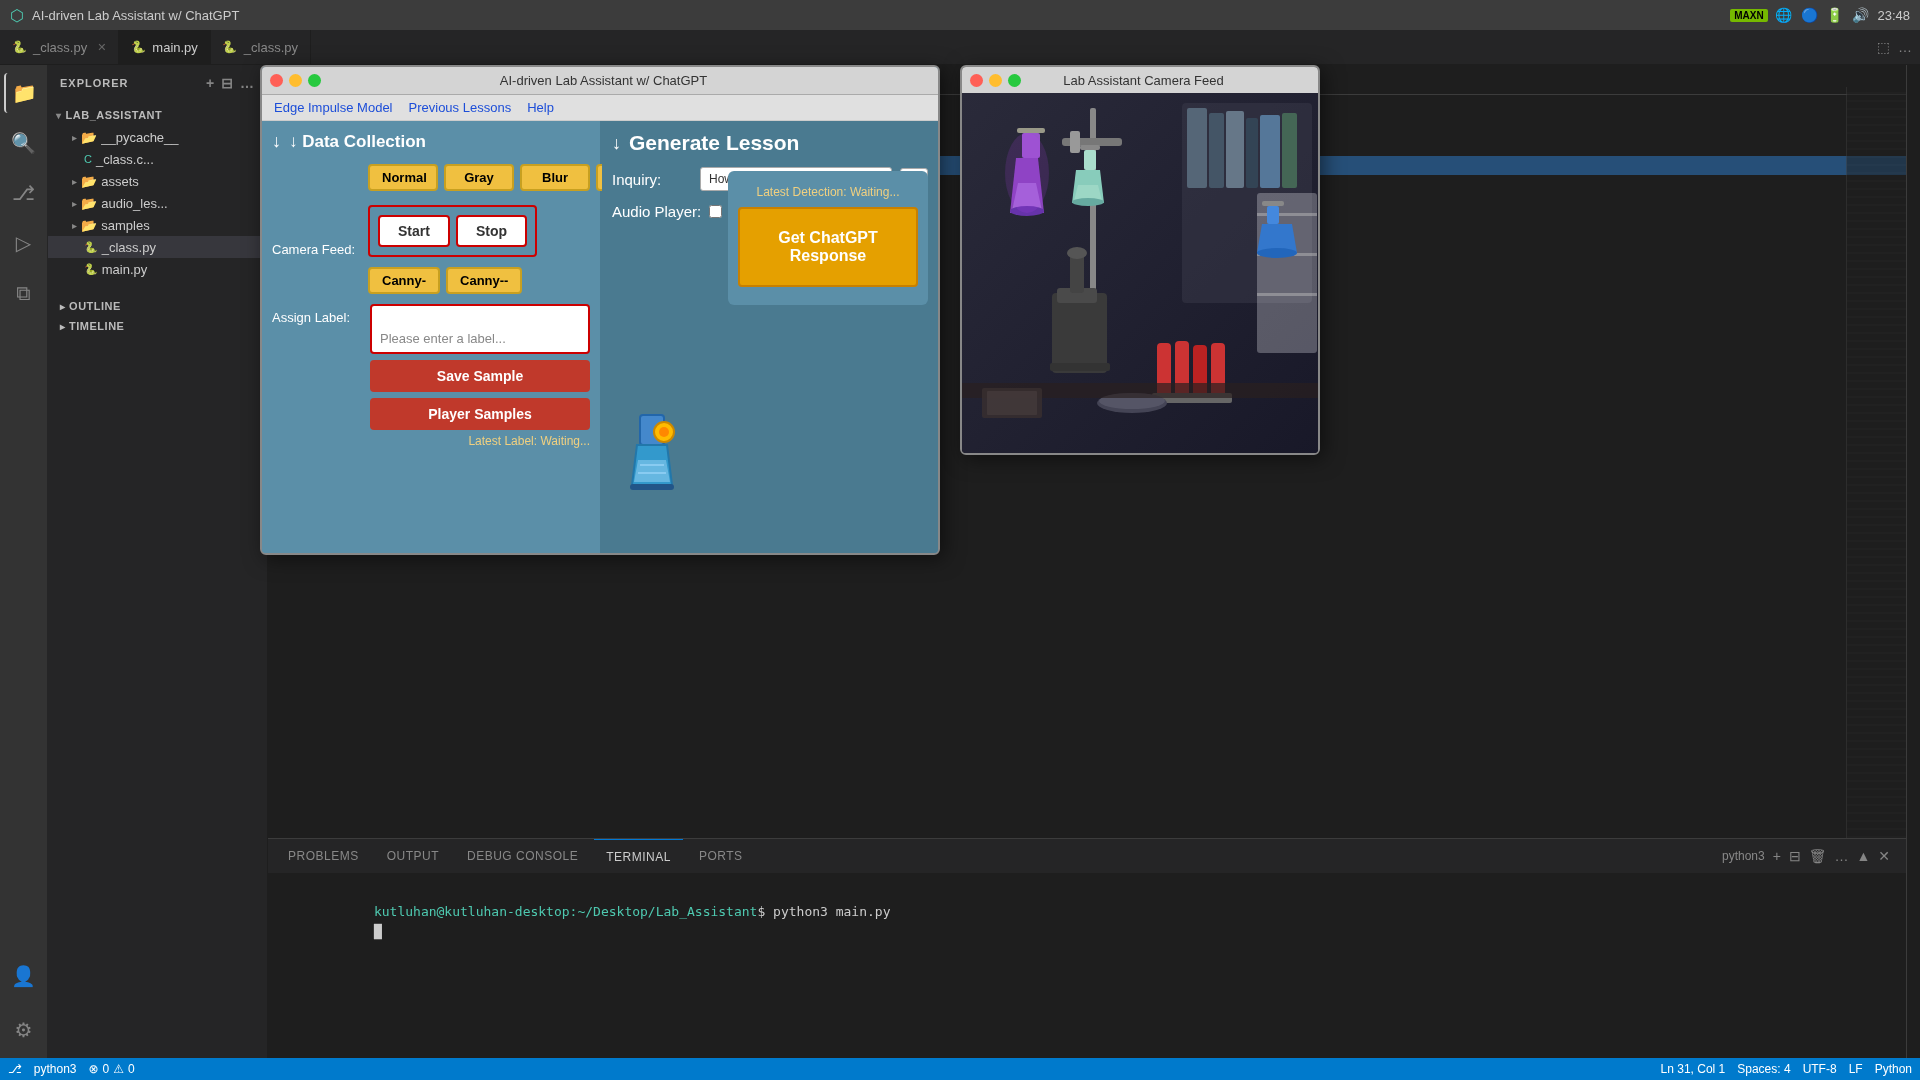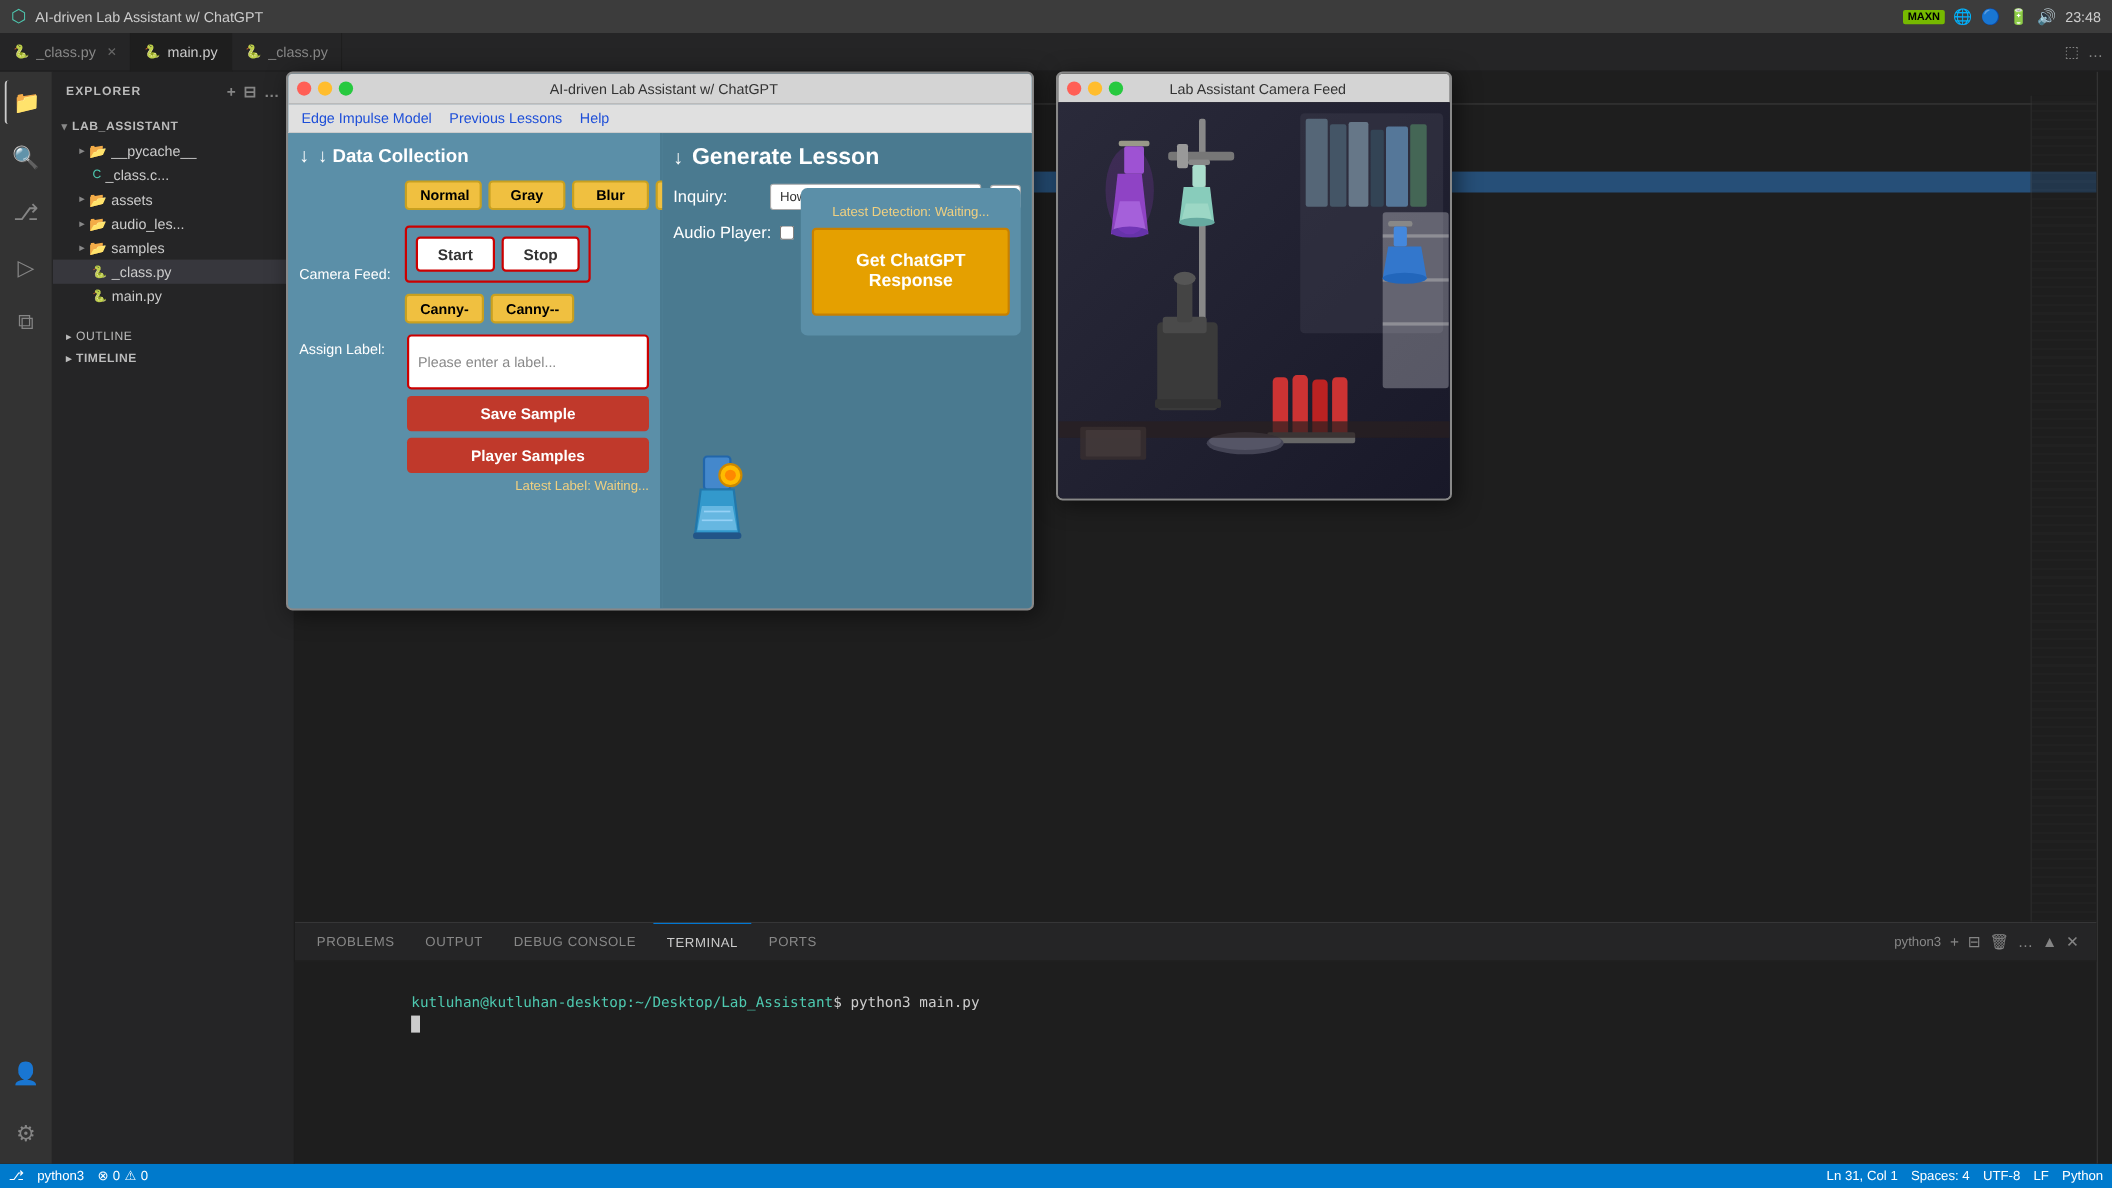"▸ OUTLINE" div { font-weight: normal -> bold }
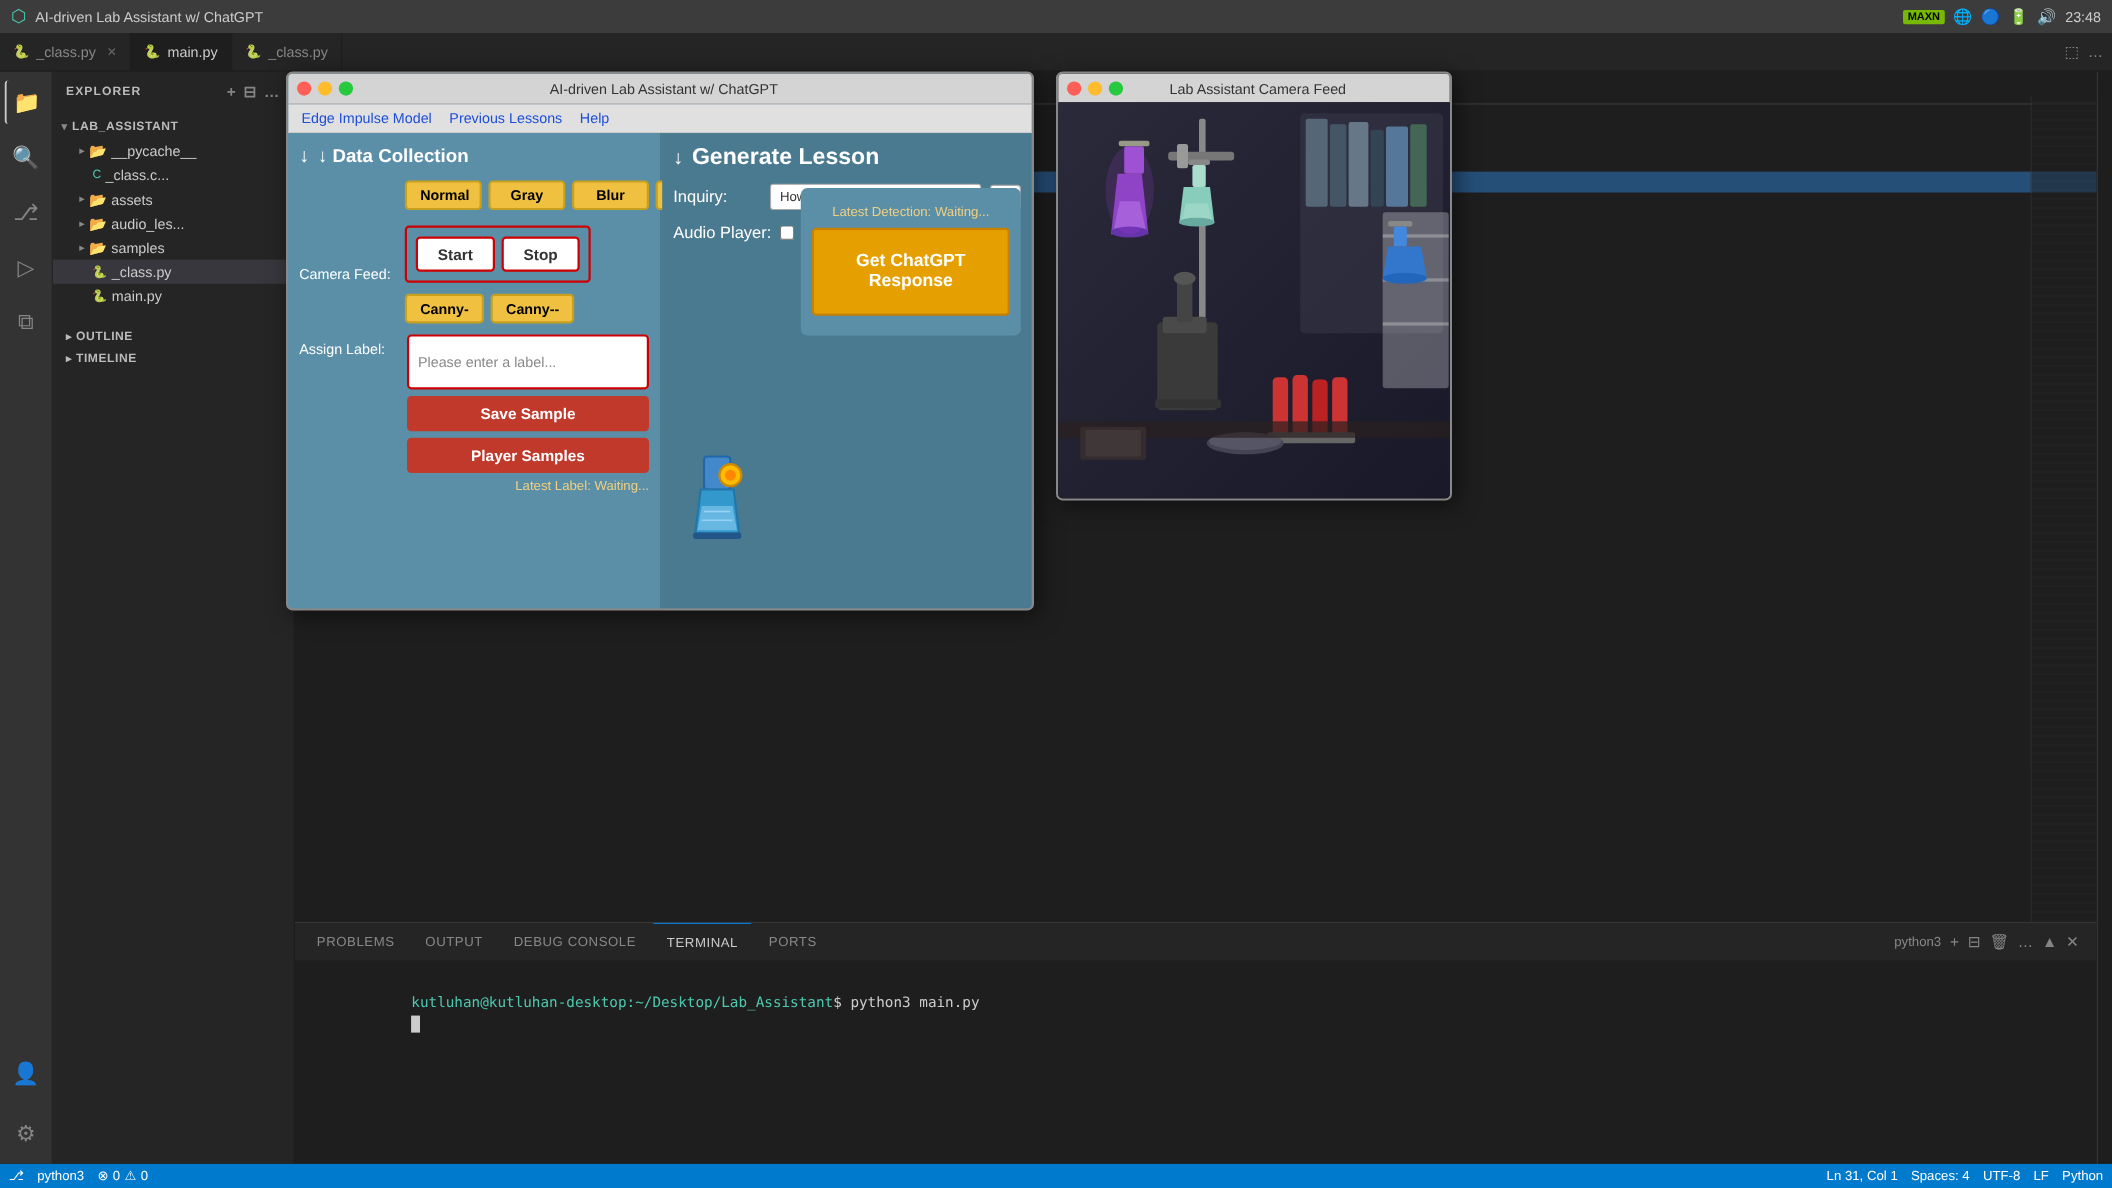"Please enter a label..." #label-input-box { align-items: center -> flex-end }
